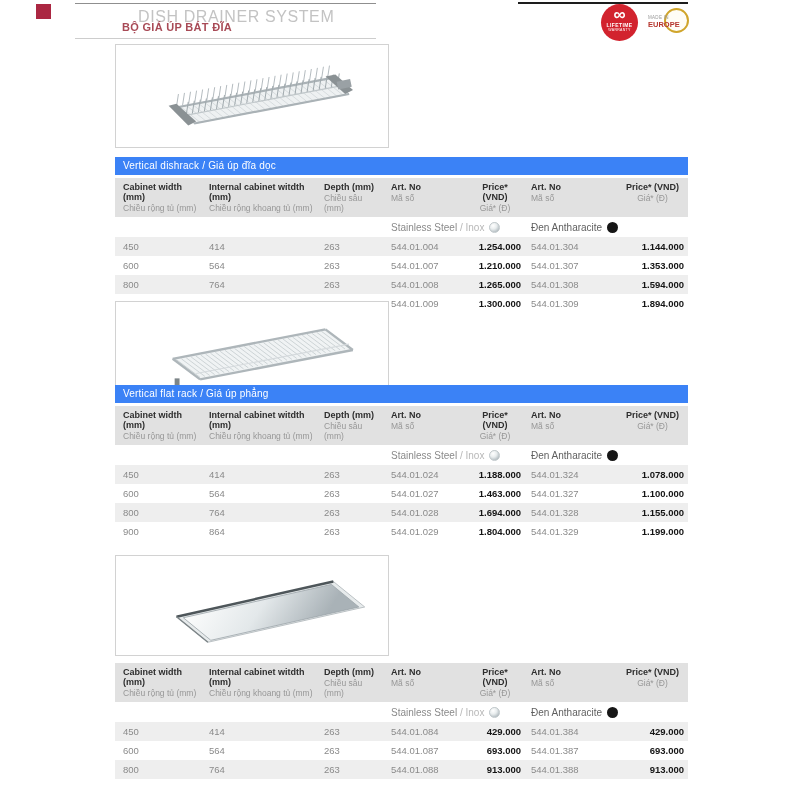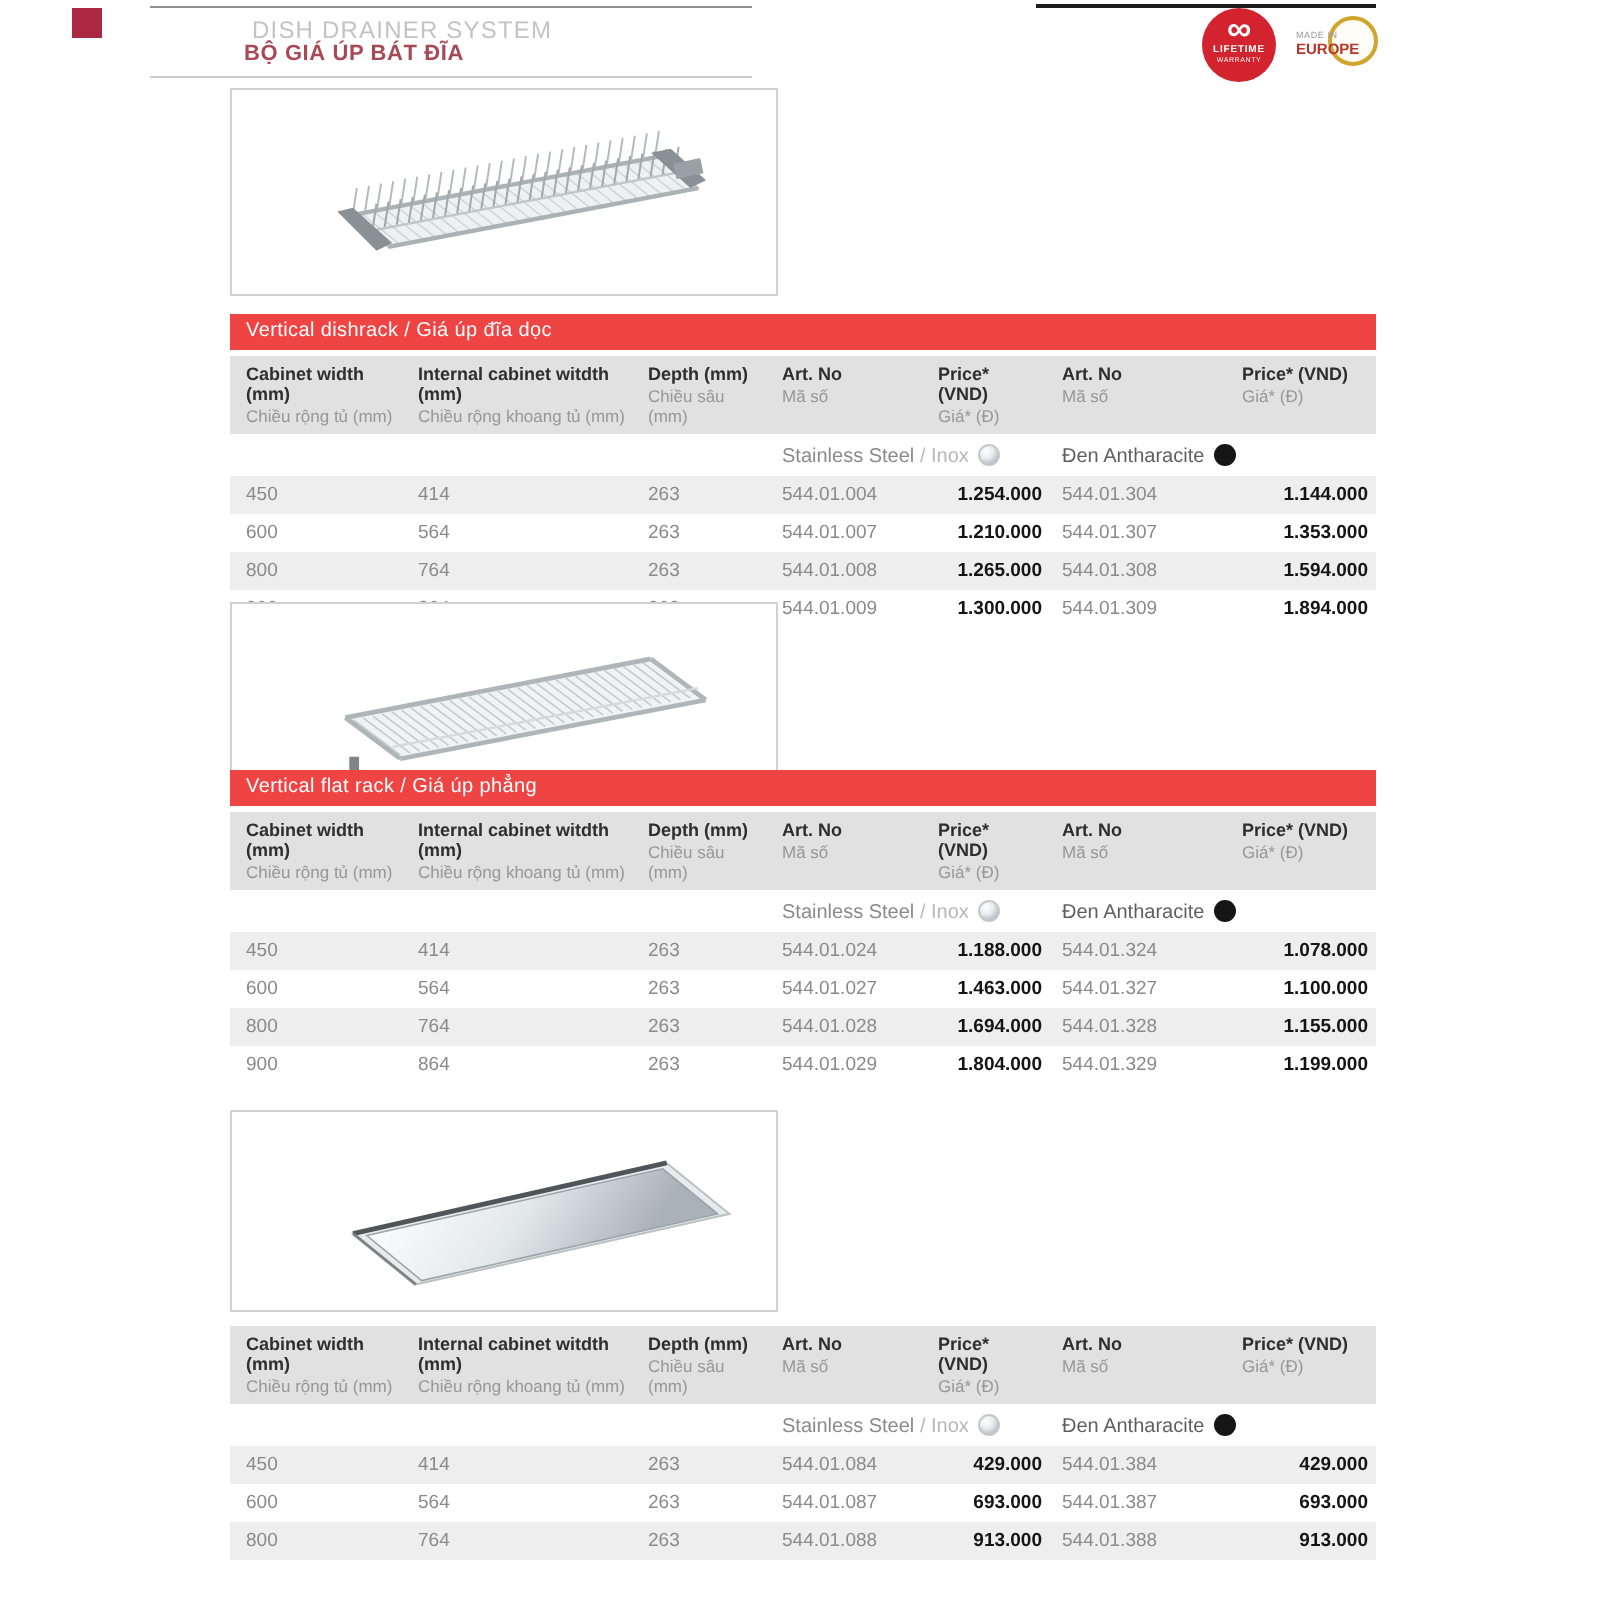"DISH DRAINER SYSTEM" .cat-en { font-size: 12px -> 16px; left: 126px -> 138px }
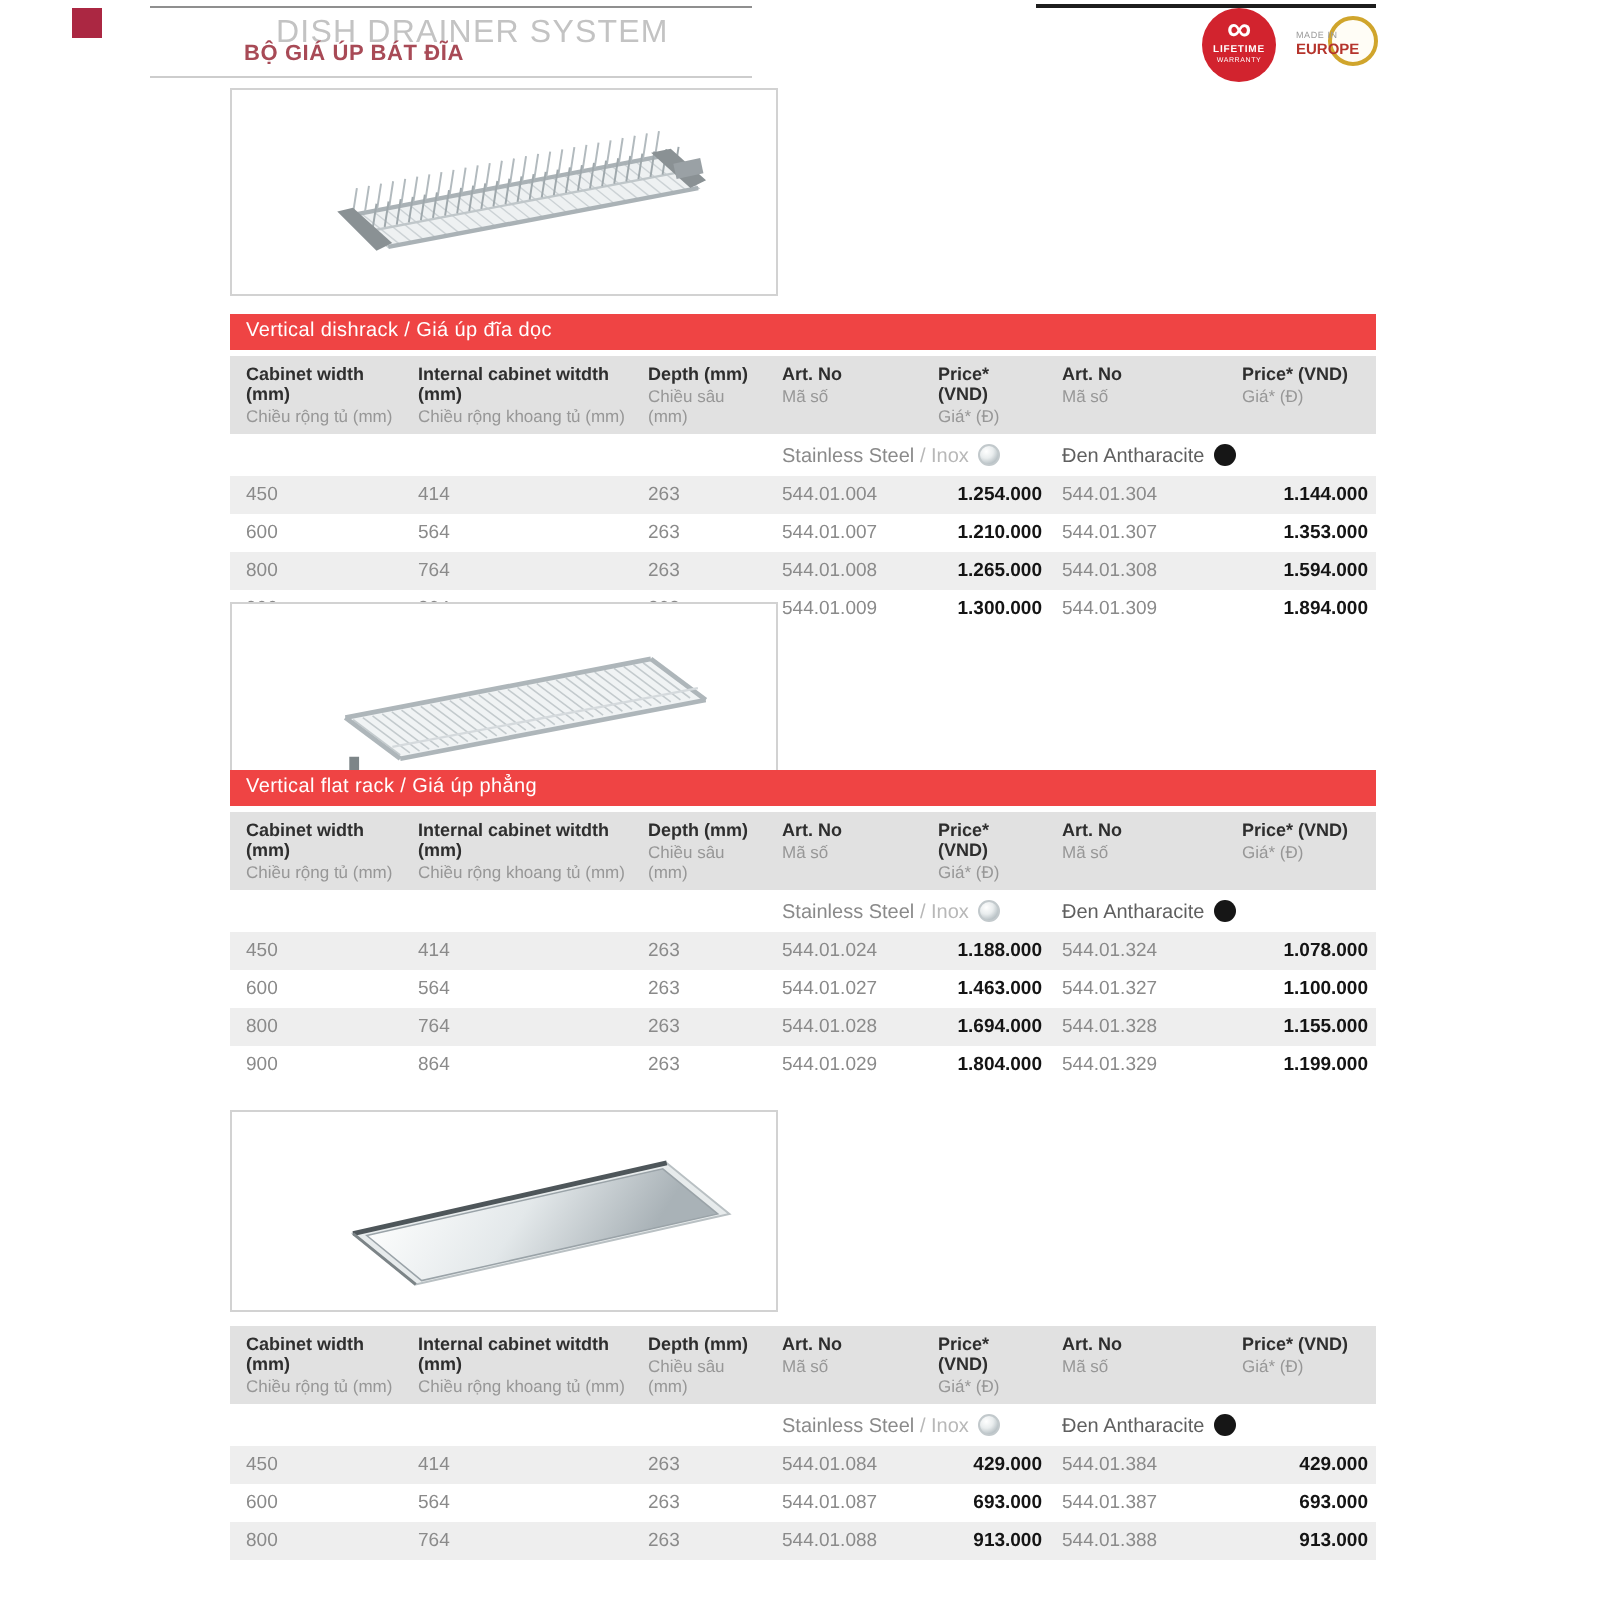"Vertical dishrack / Giá úp" .tbar { background: #ef4444 -> #3b82f6 }
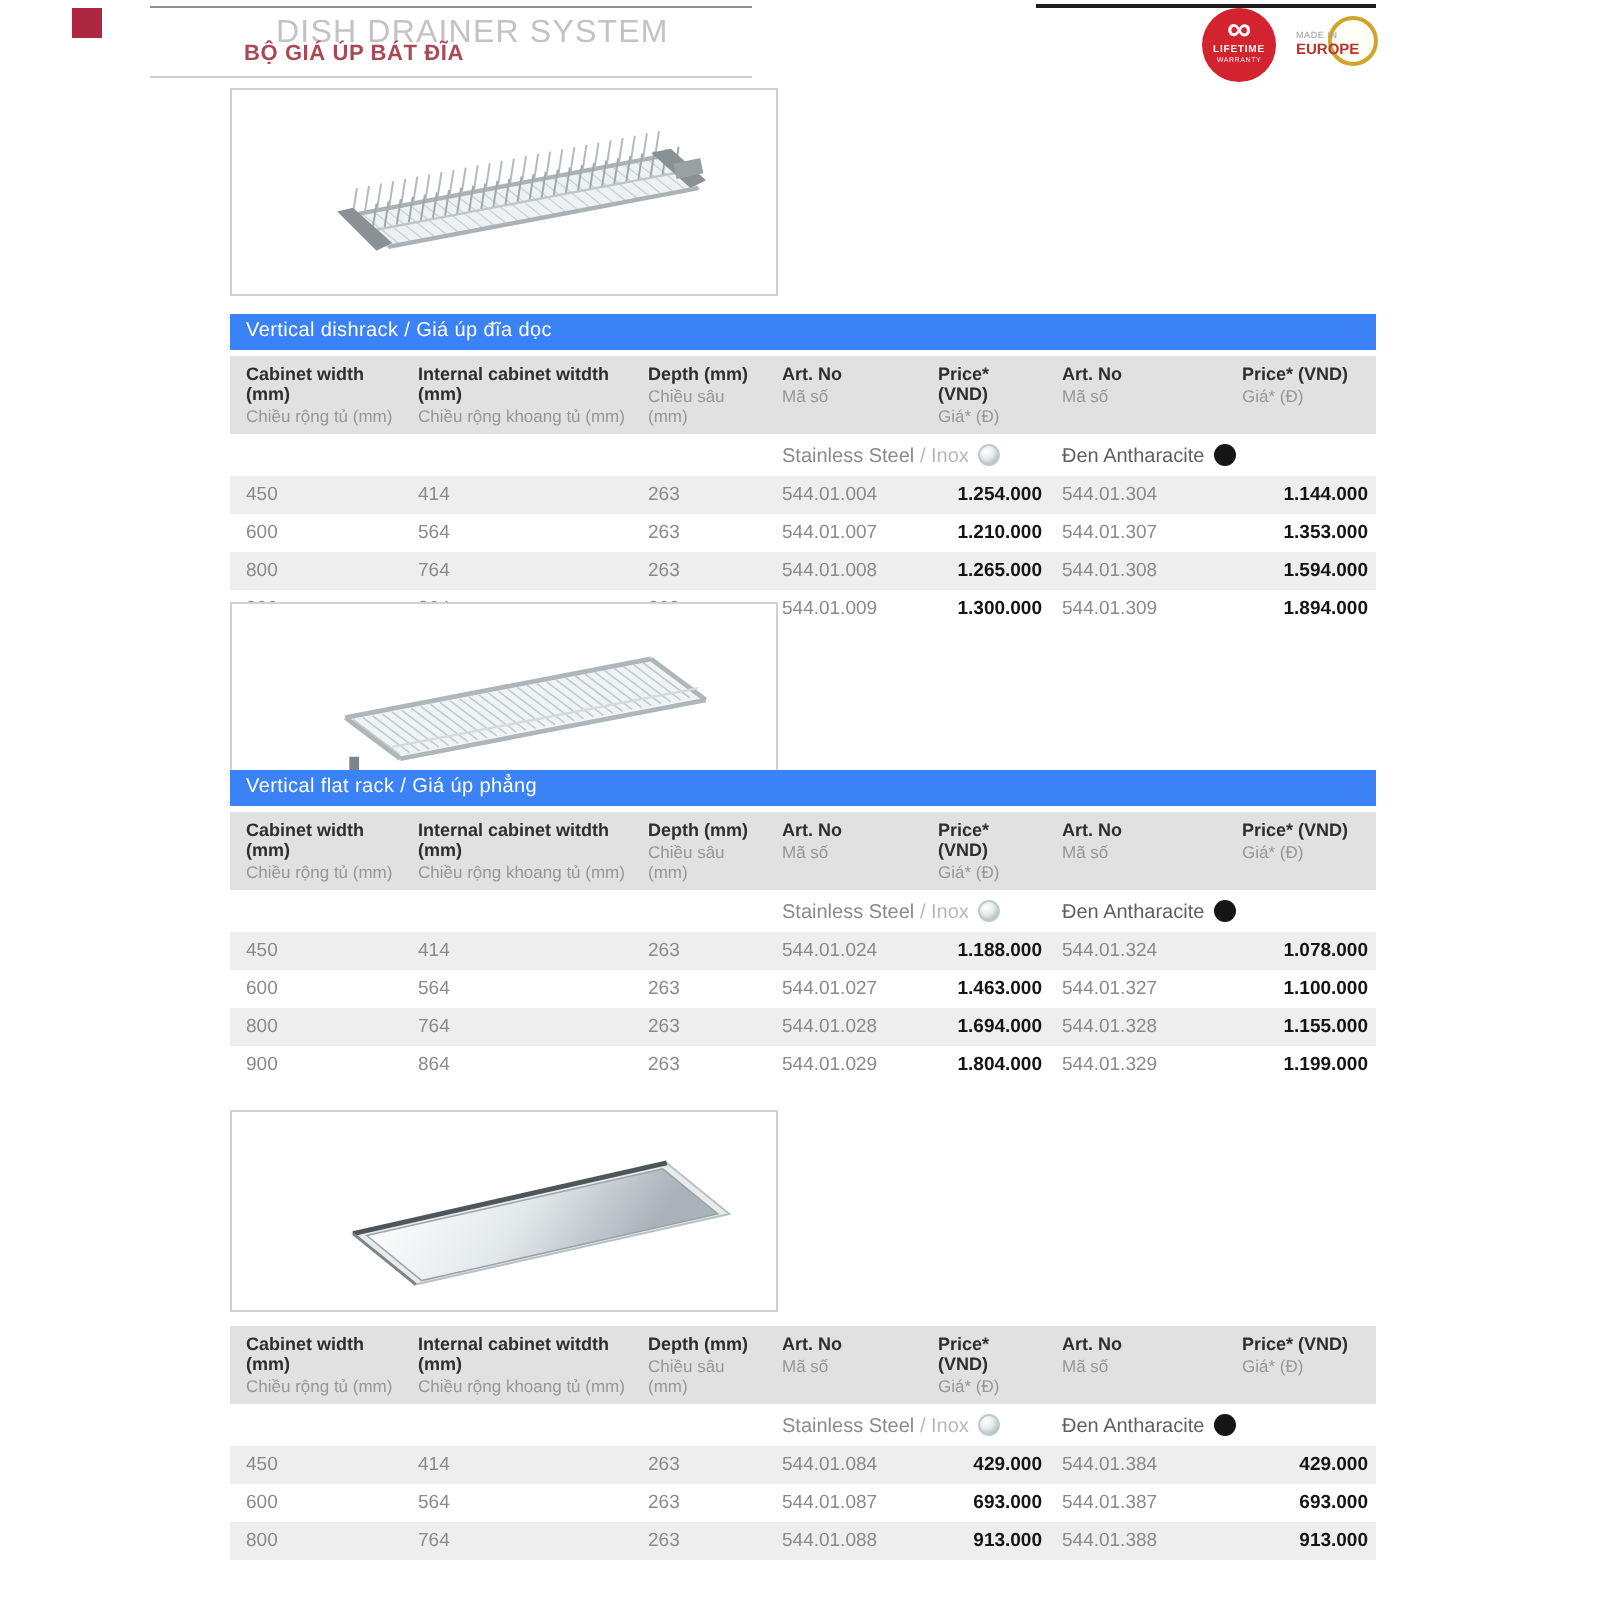"Price* (VND)" thead th:nth-child(5), thead th:nth-child(7) { text-align: left -> center }
